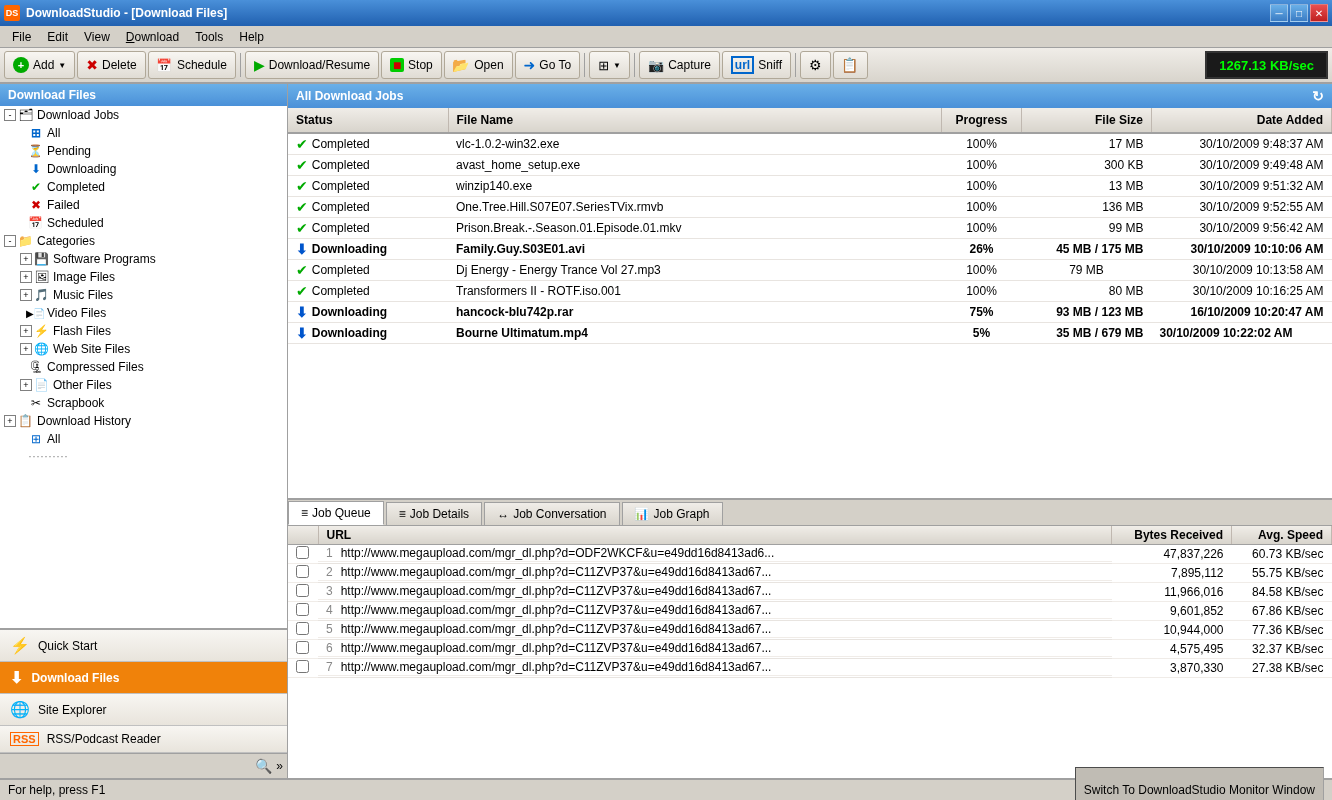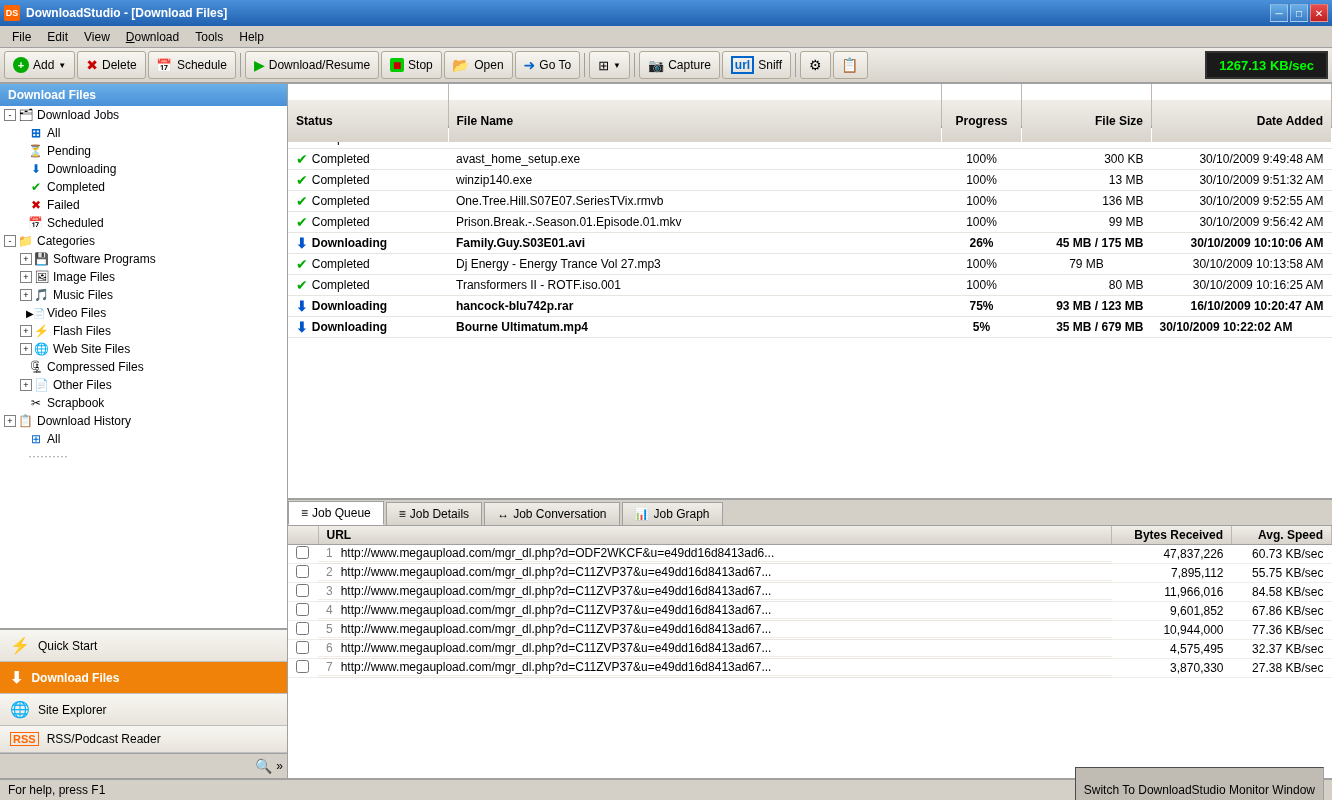"All Download Jobs" div.content-header { html: none -> <div> <span>All Download Jobs</span> <span>↻</span> </div> }
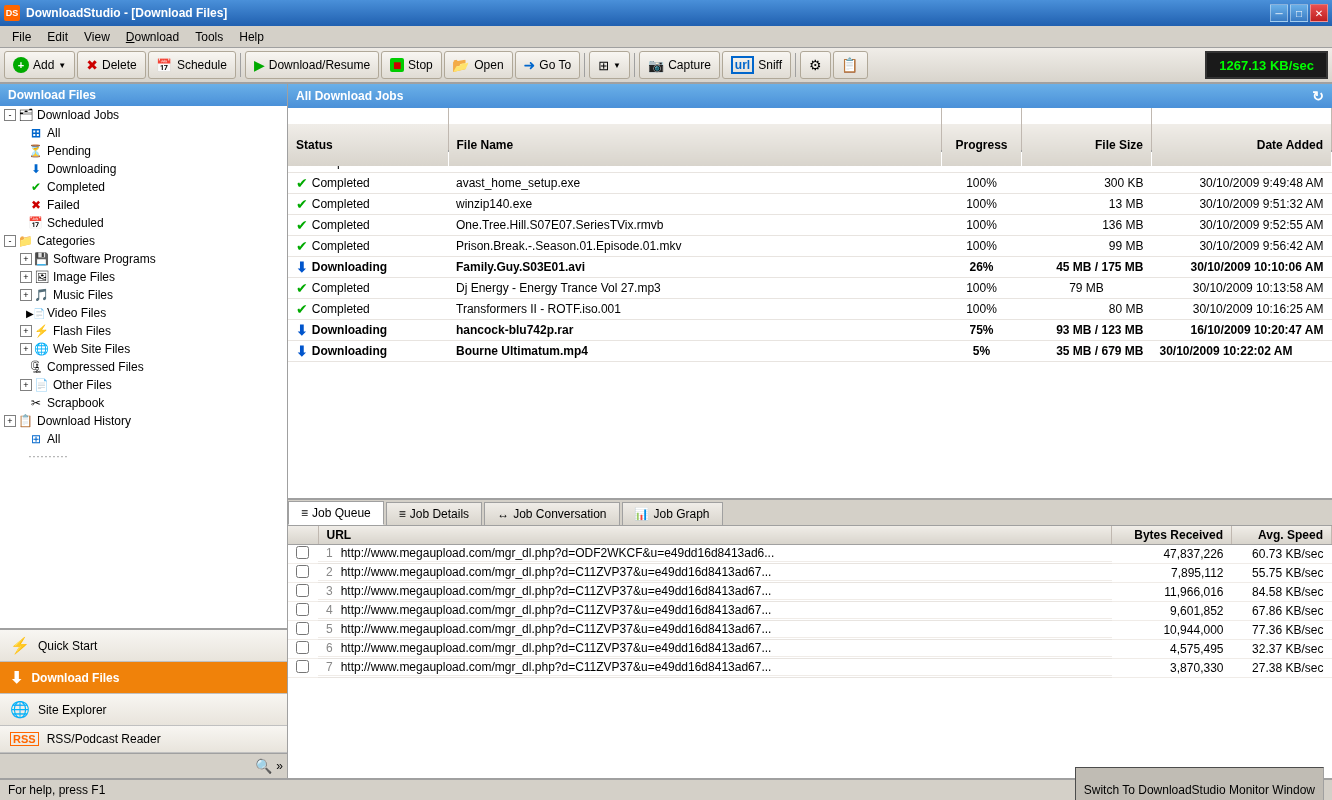"Status" thead th { padding: 14px 8px -> 5px 8px; top: 16px -> 0 }
